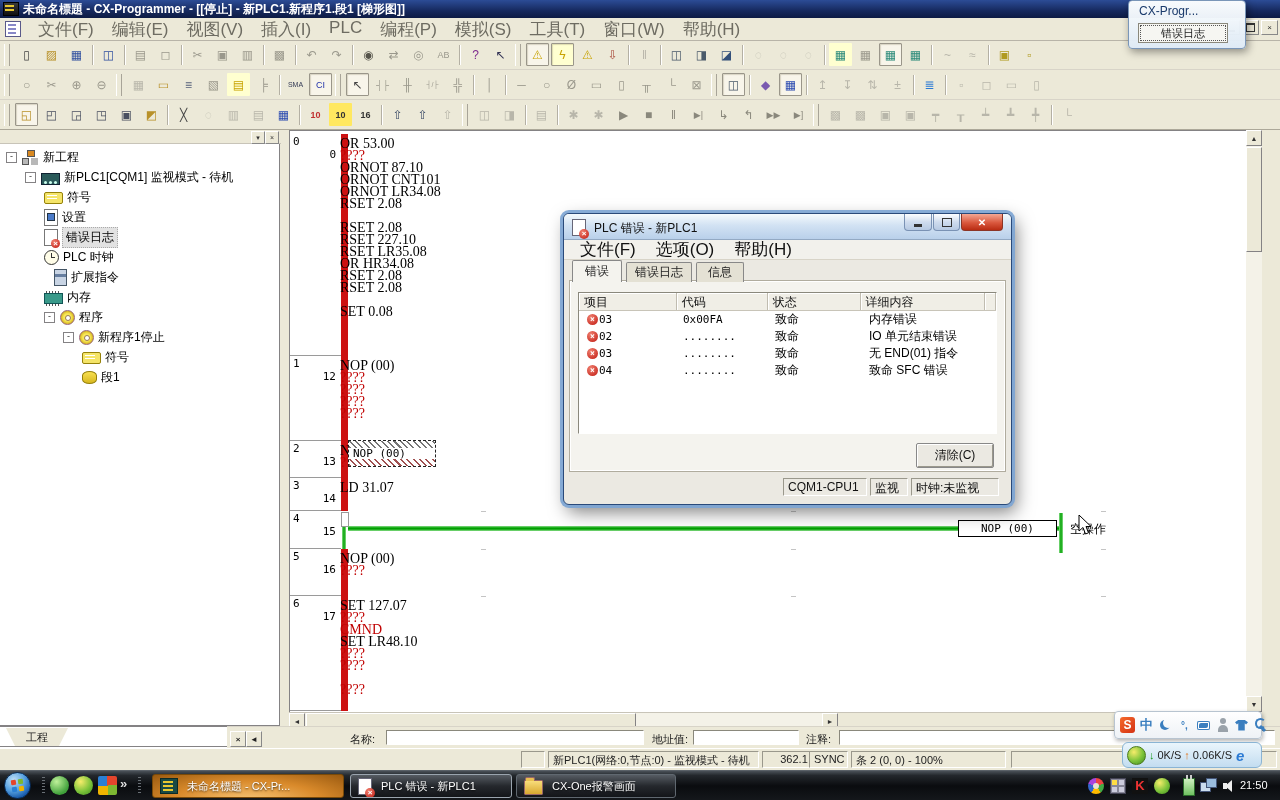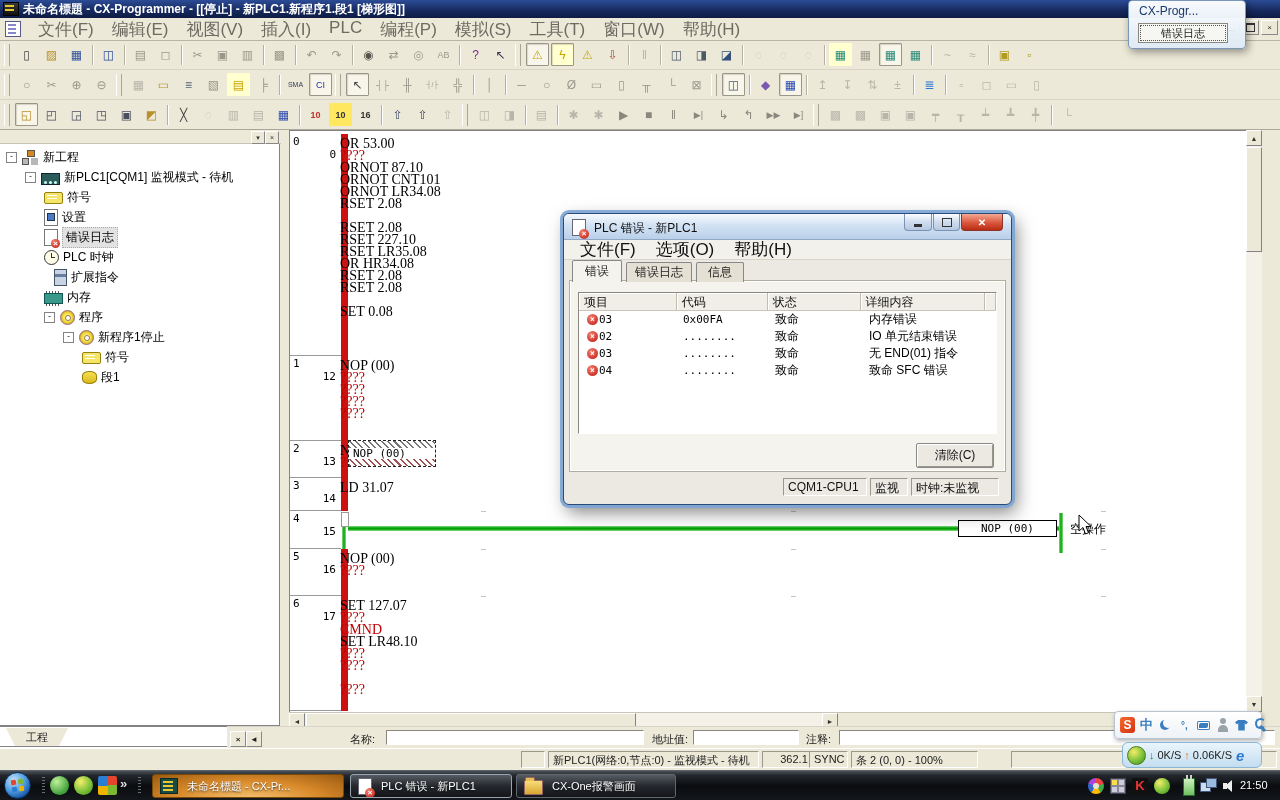"条 2 (0, 0) -" div.sb-cell { width: 127px -> 155px }
